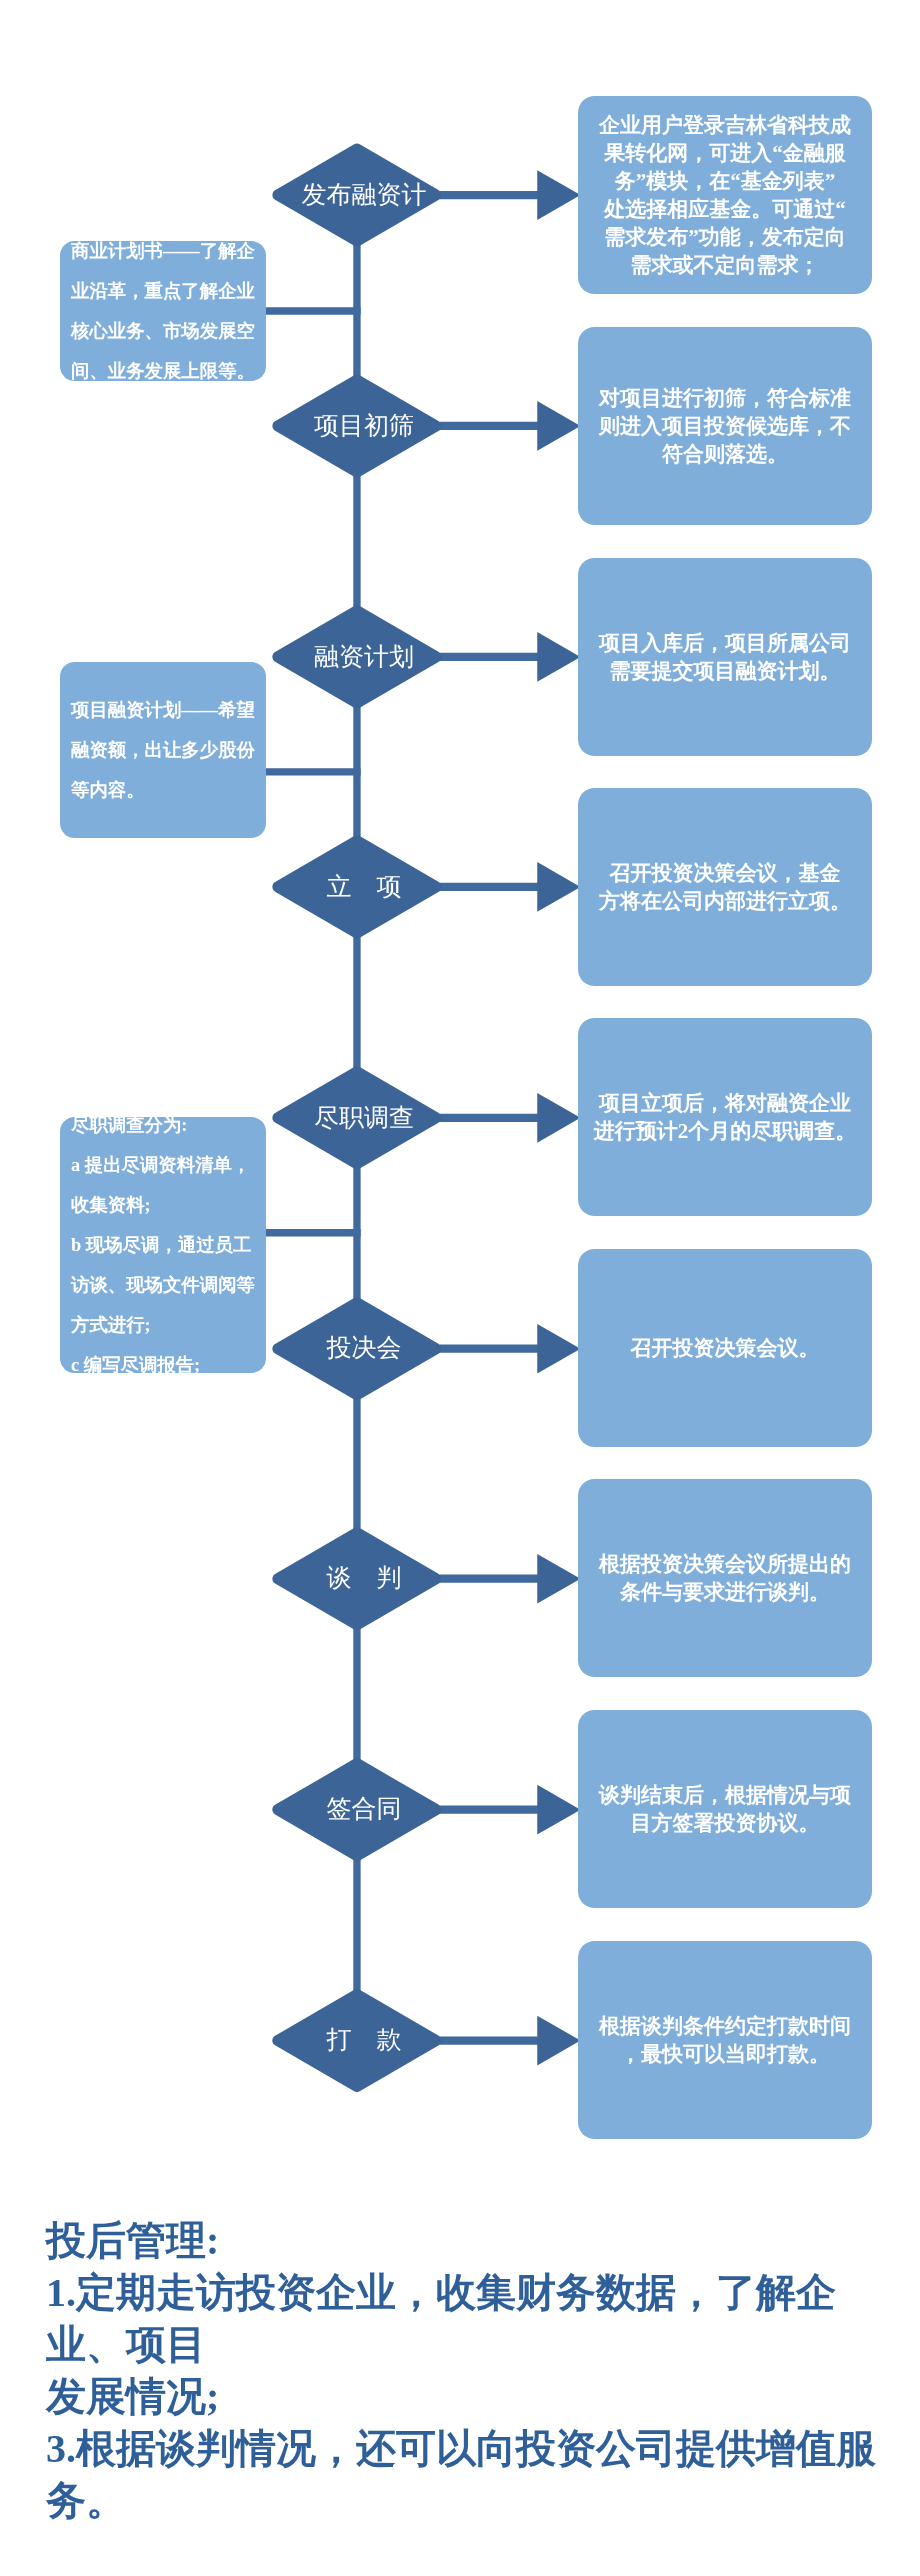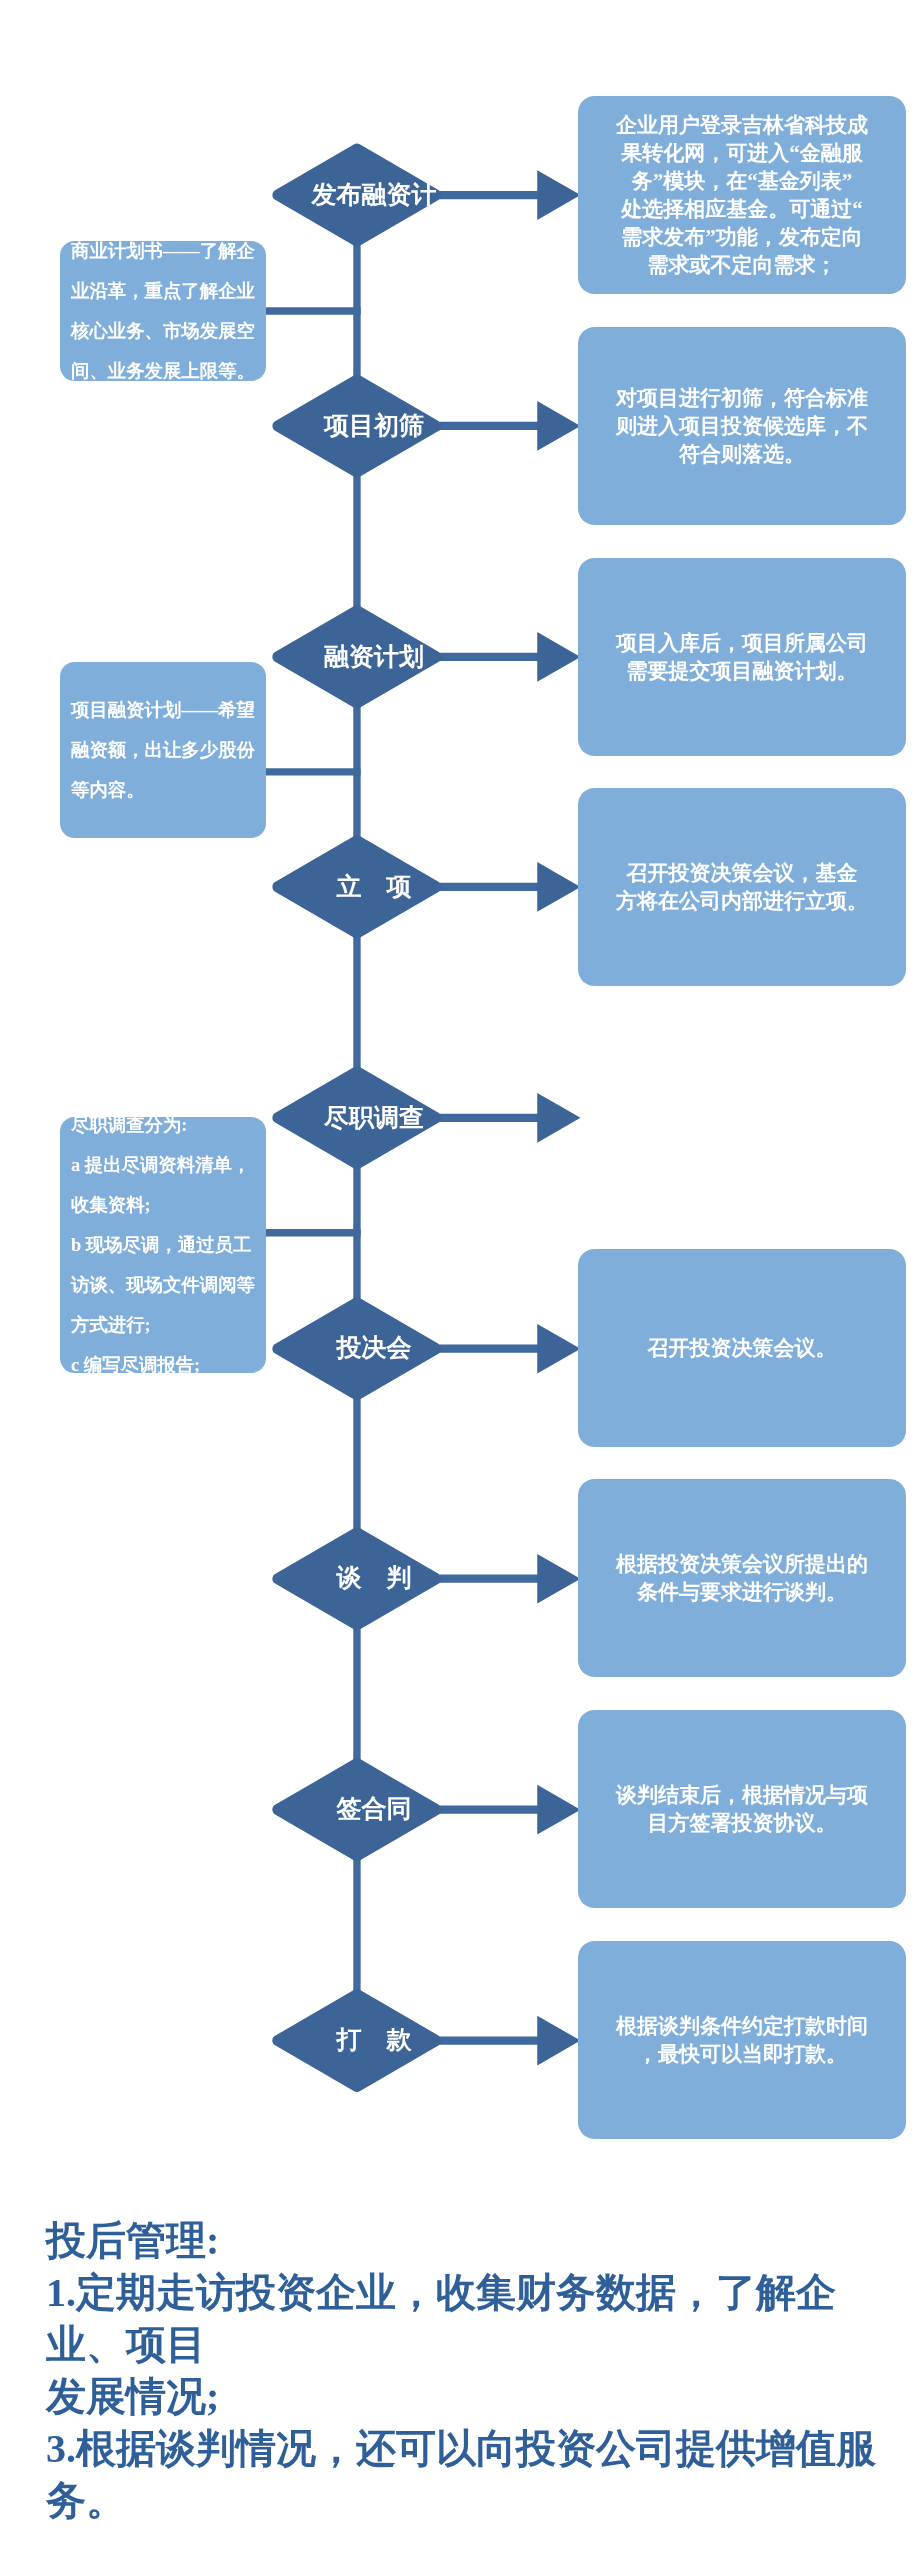"企业用户登录吉林省科技成" .desc-box { width: 328px -> 294px }
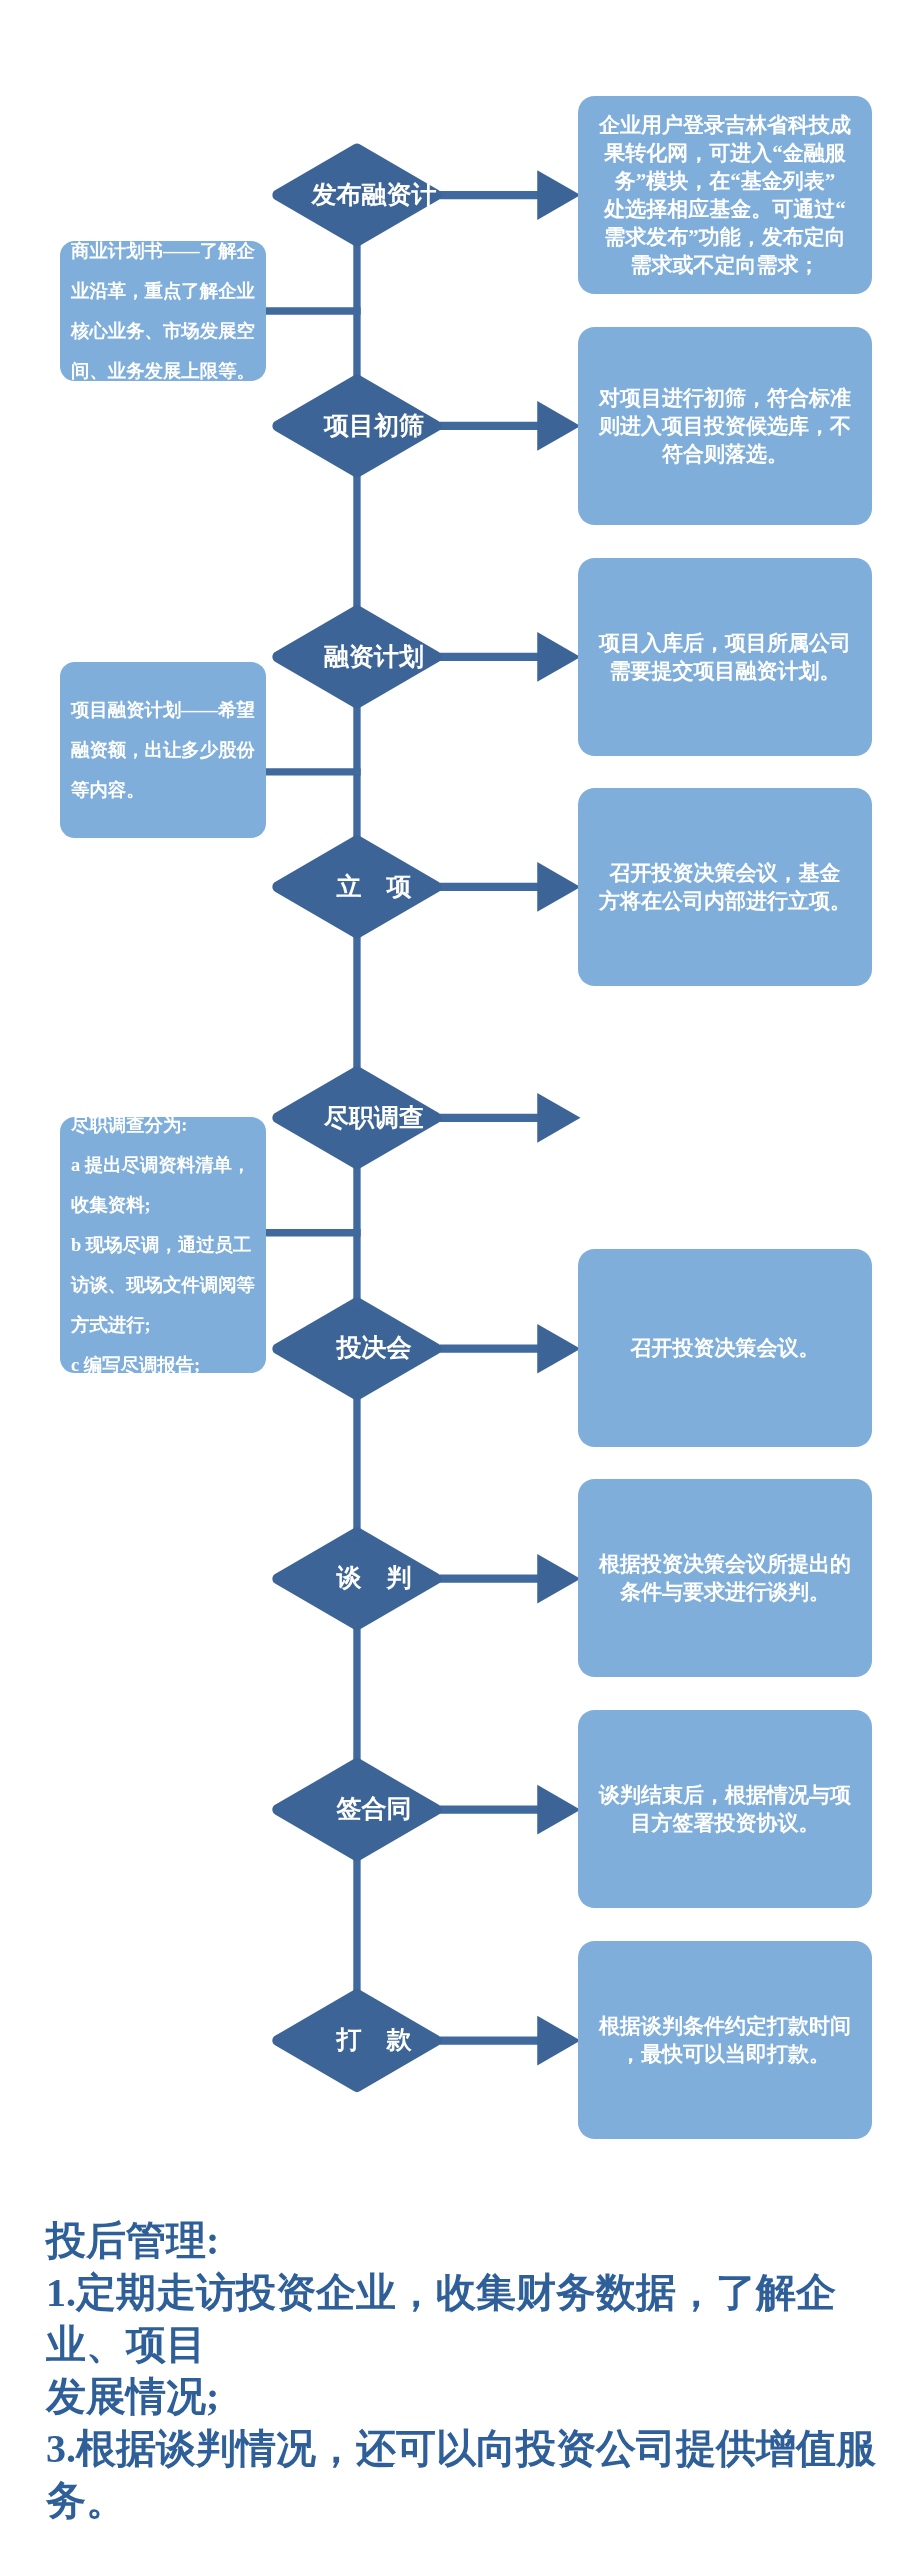"发布融资计" .diamond-label { font-weight: bold -> normal; left: 282px -> 272px }
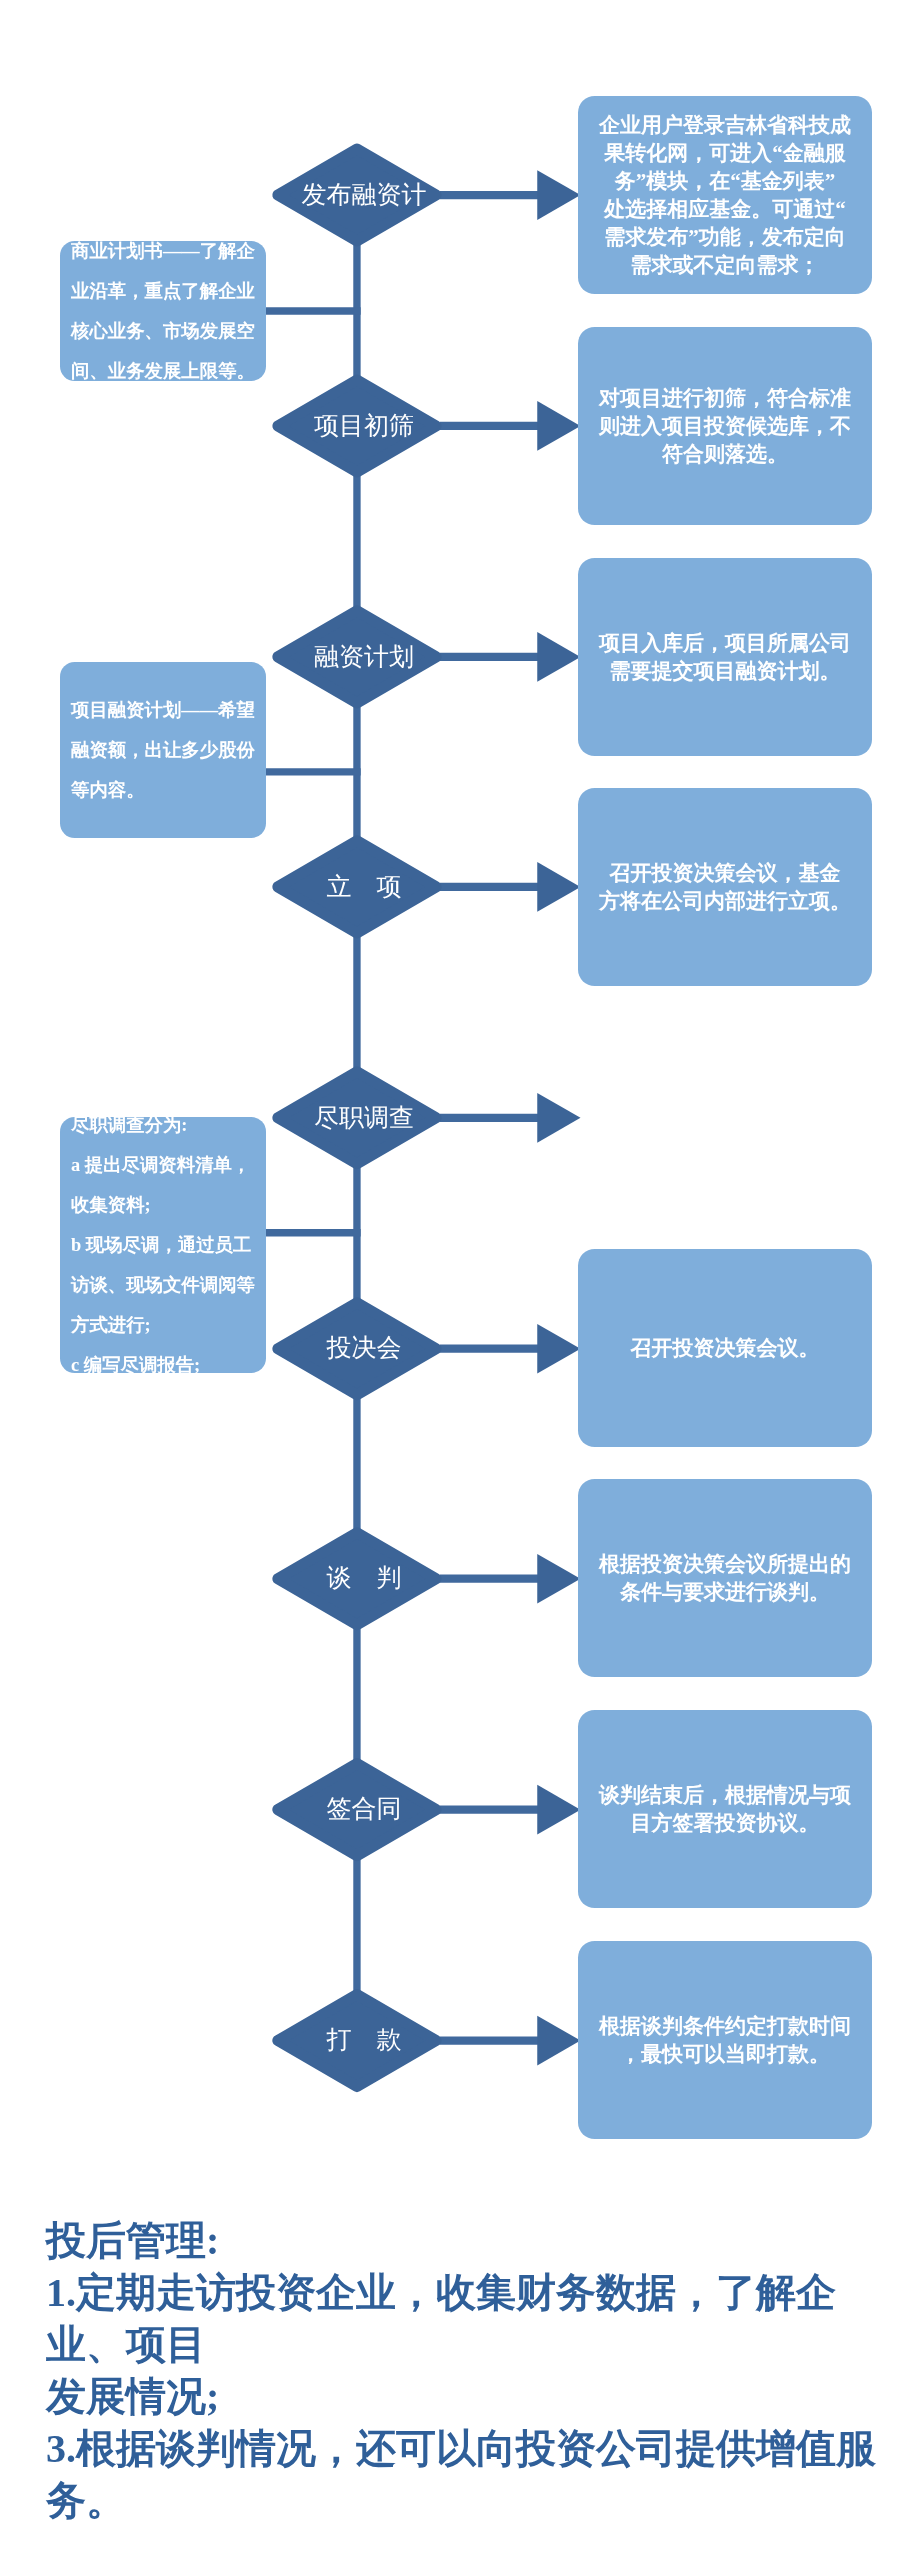"项目立项后，将对融资企业" div.desc-box { html: none -> <div> <div>项目立项后，将对融资企业 进行预计2个月的尽职调查。</div> </div> }
